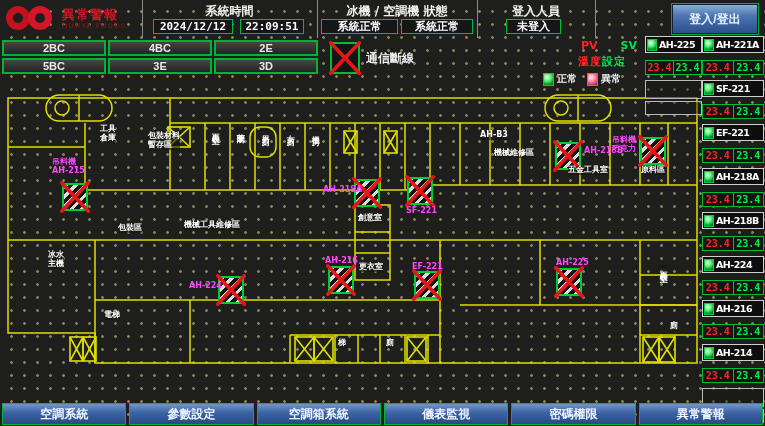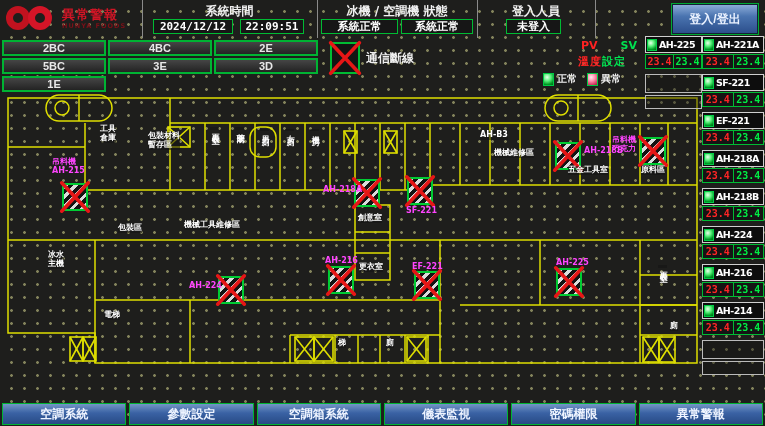"23.4" .eq-vals { margin-top: 1px -> 7px }
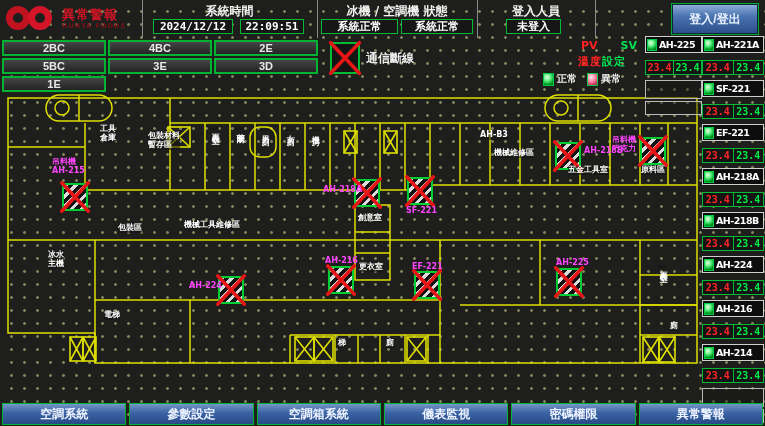"1E" button.fbtn { html: <button>1E</button> -> none }
